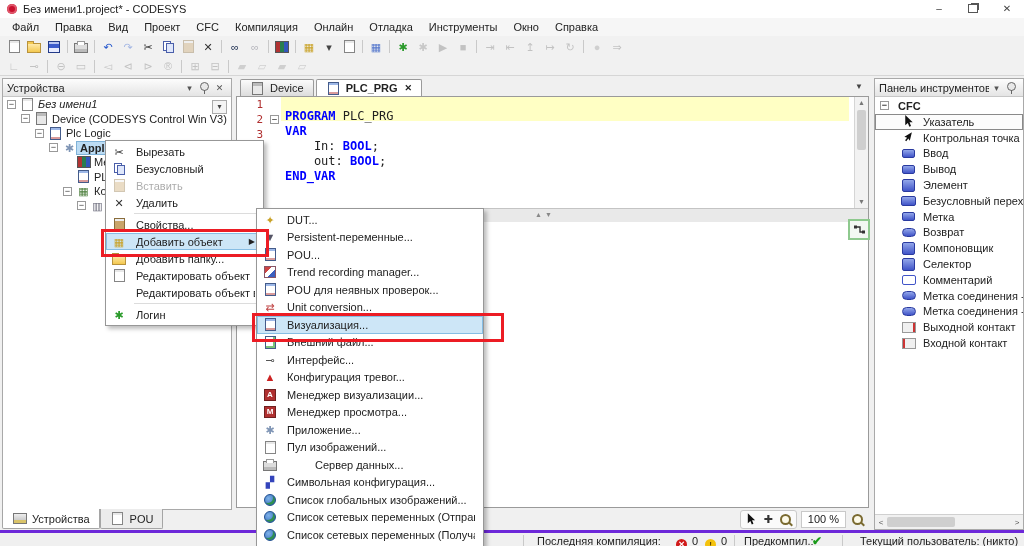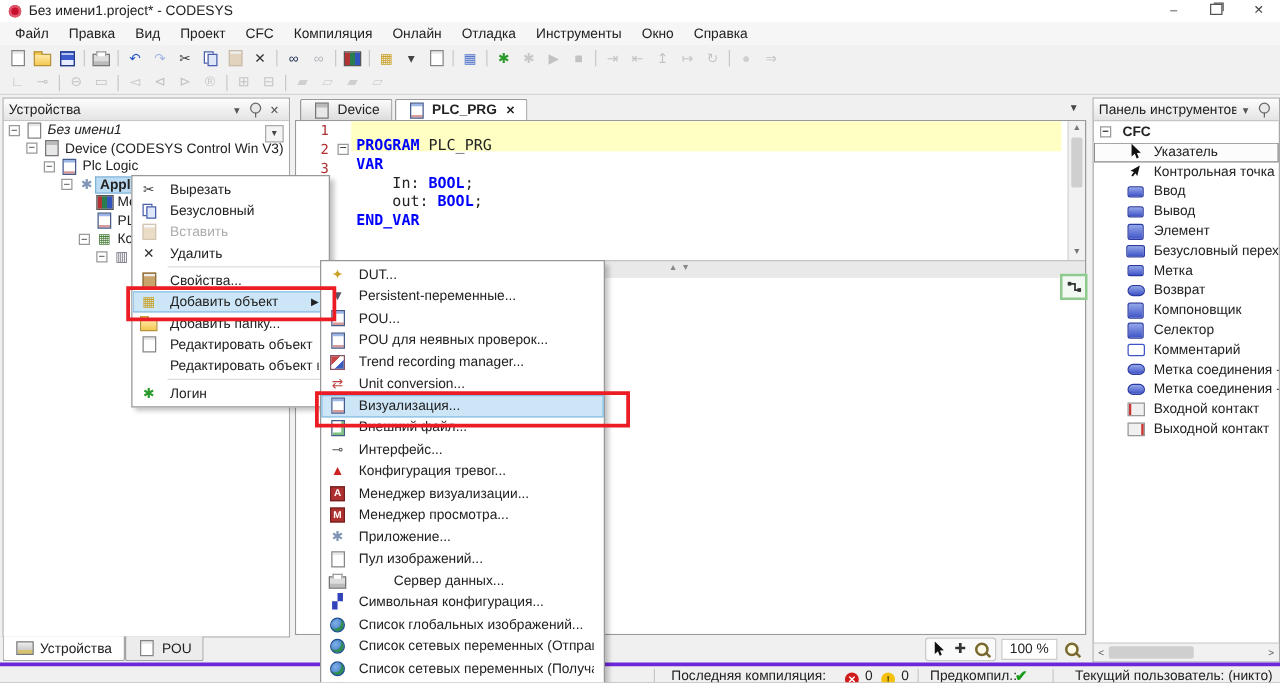"POU для неявных проверок..." div.ctx-item { order: before "Trend recording manager..." -> after "Trend recording manager..." }
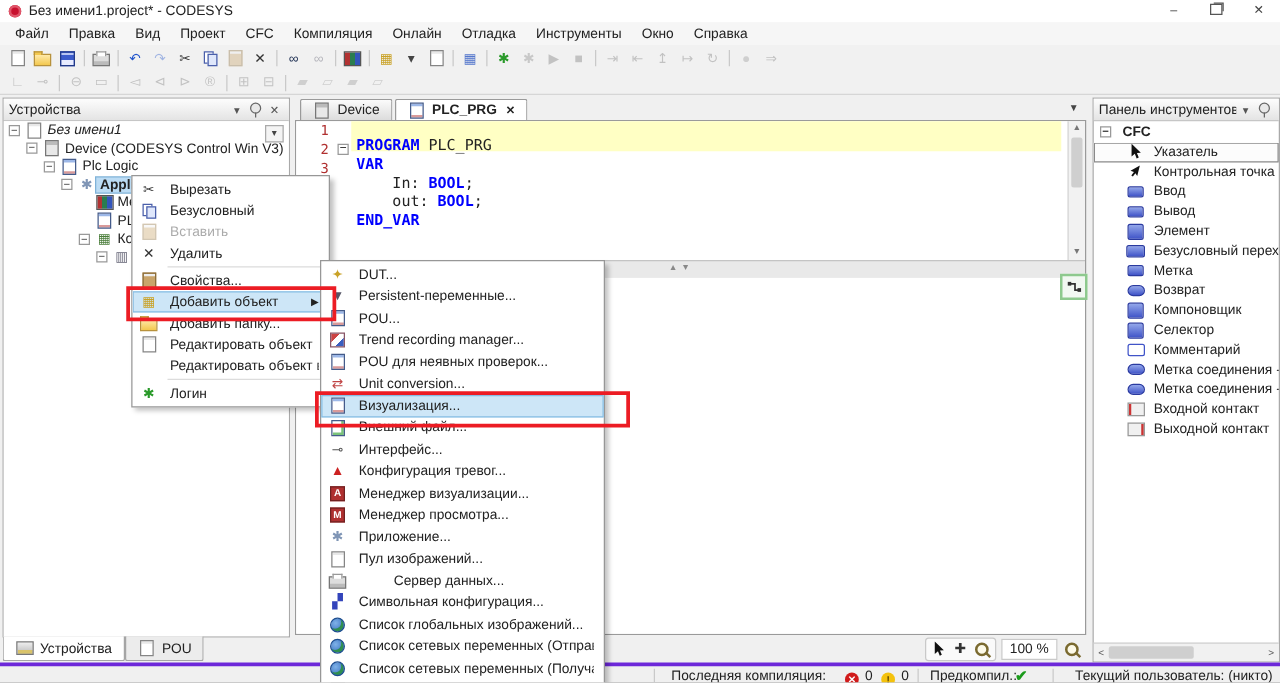"Входной контакт" div.xrow { order: before "Выходной контакт" -> after "Выходной контакт" }
